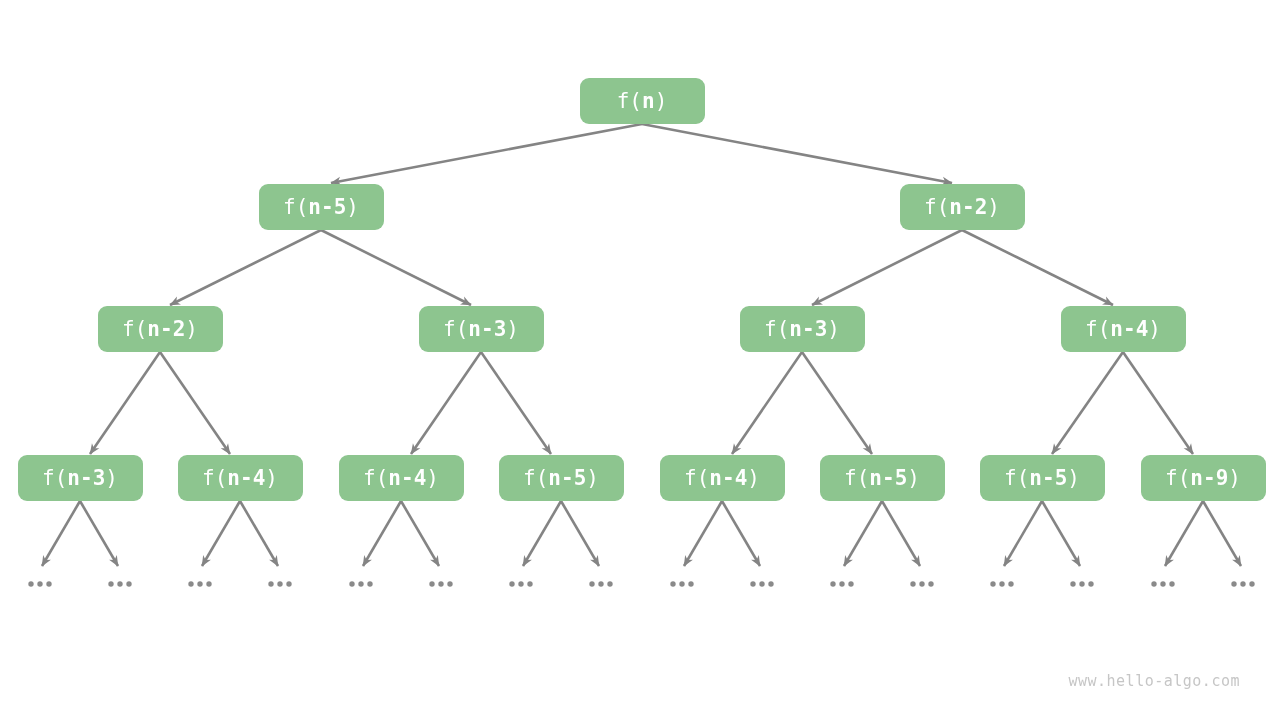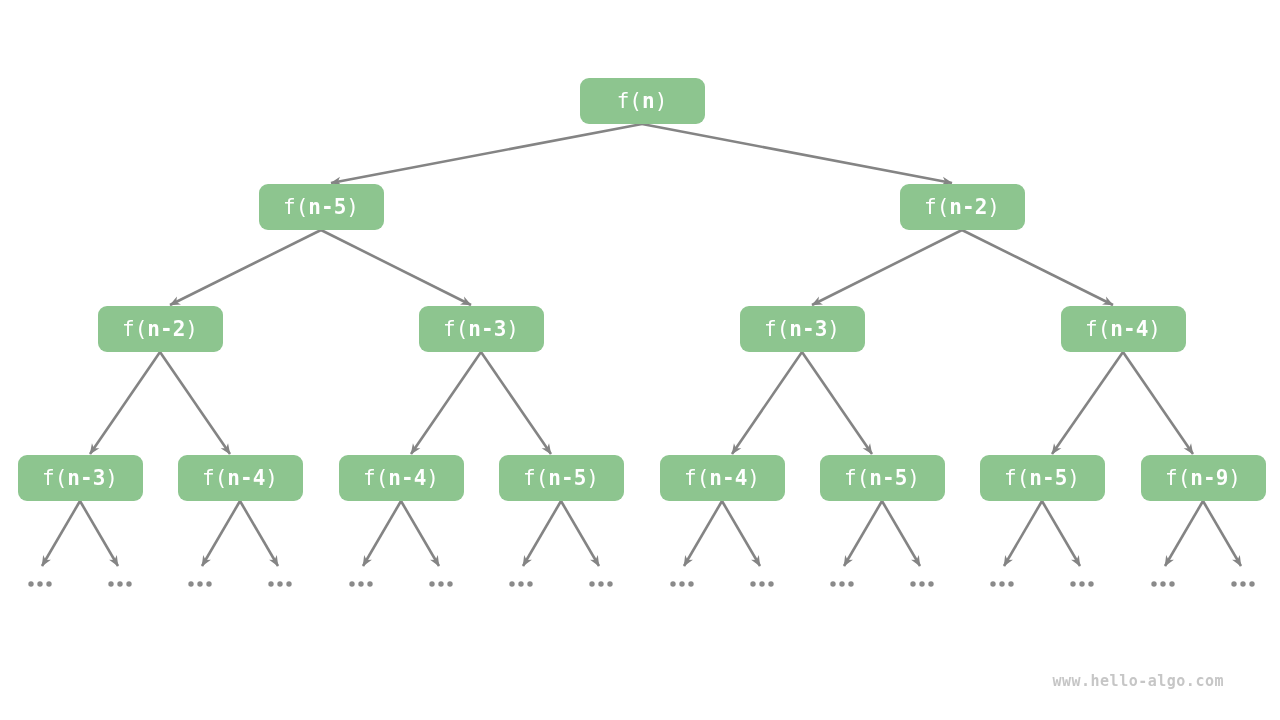"www.hello-algo.com" #watermark { font-weight: bold -> none; right: 56px -> 40px }
